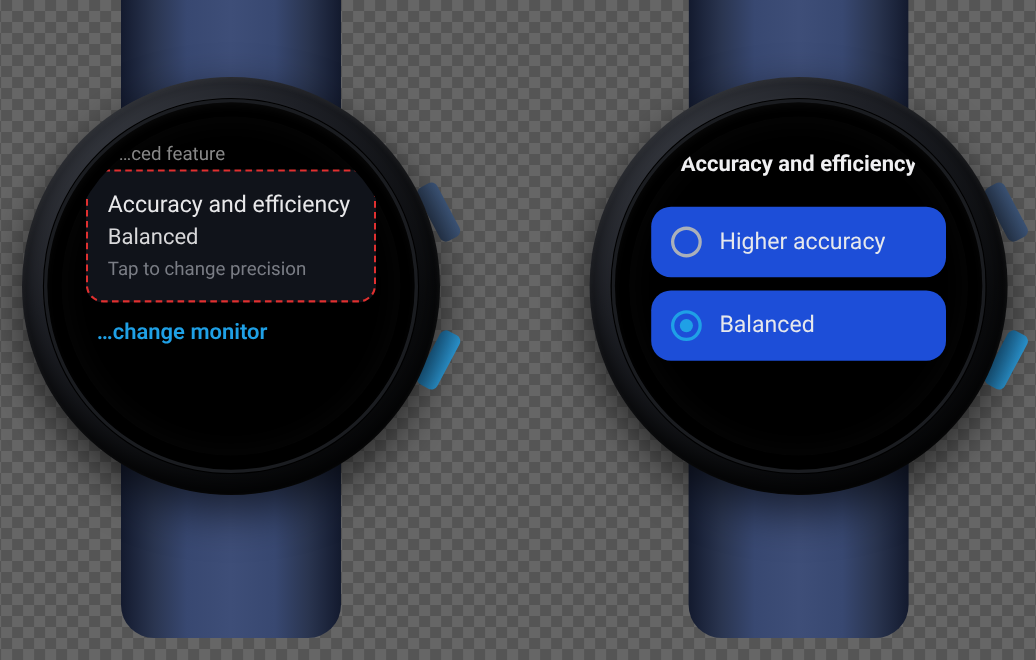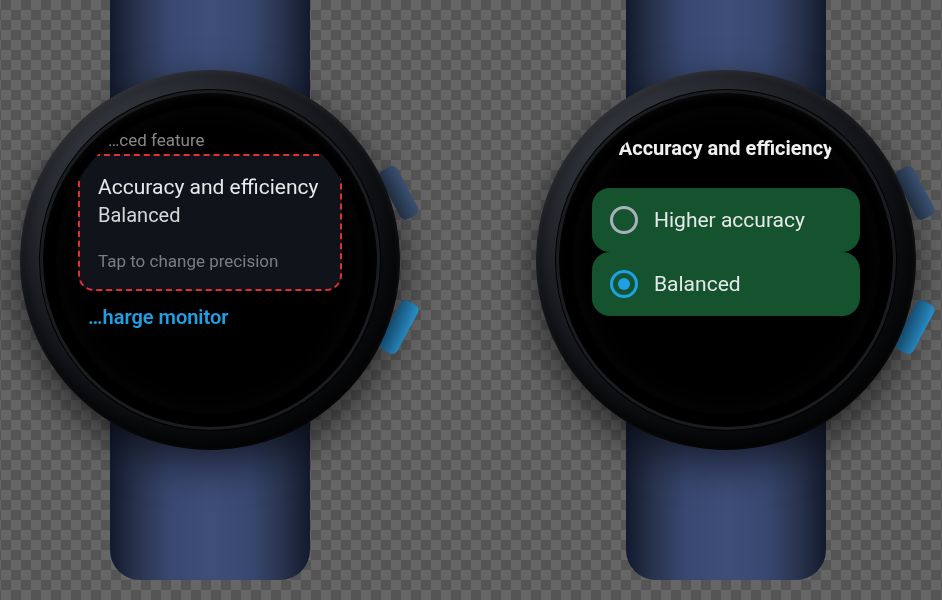"Higher accuracy" .radio-row { background: #14532d -> #1d4ed8; margin-bottom: none -> 12px }
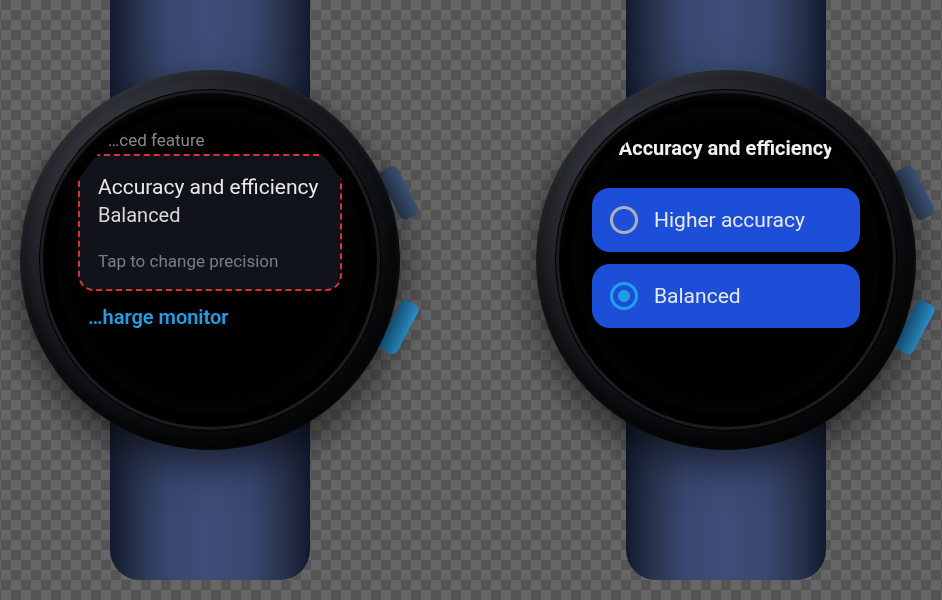"Tap to change precision" .s1-sub { margin-top: 24px -> 8px }
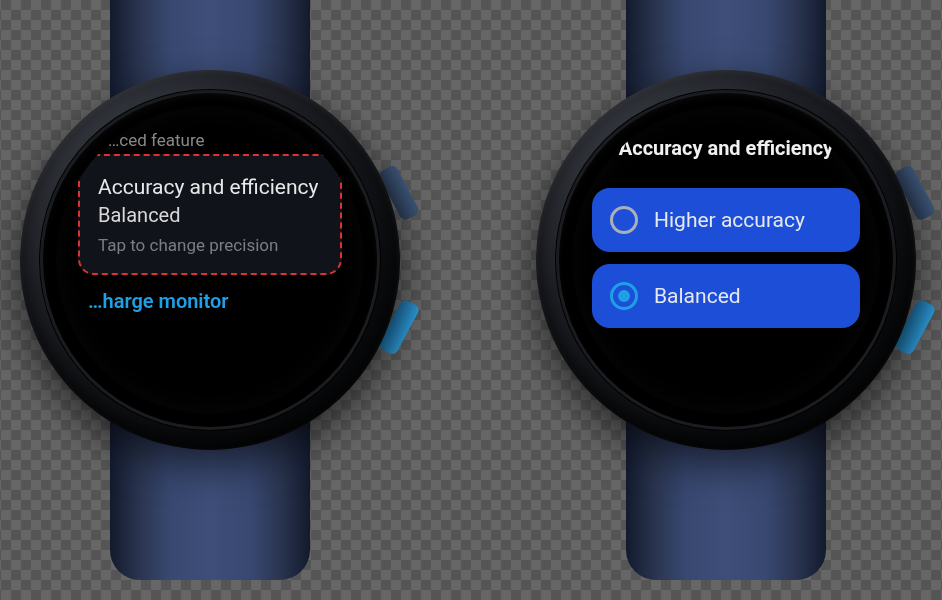"…harge monitor" div.s1-link { text: harge -> change }
